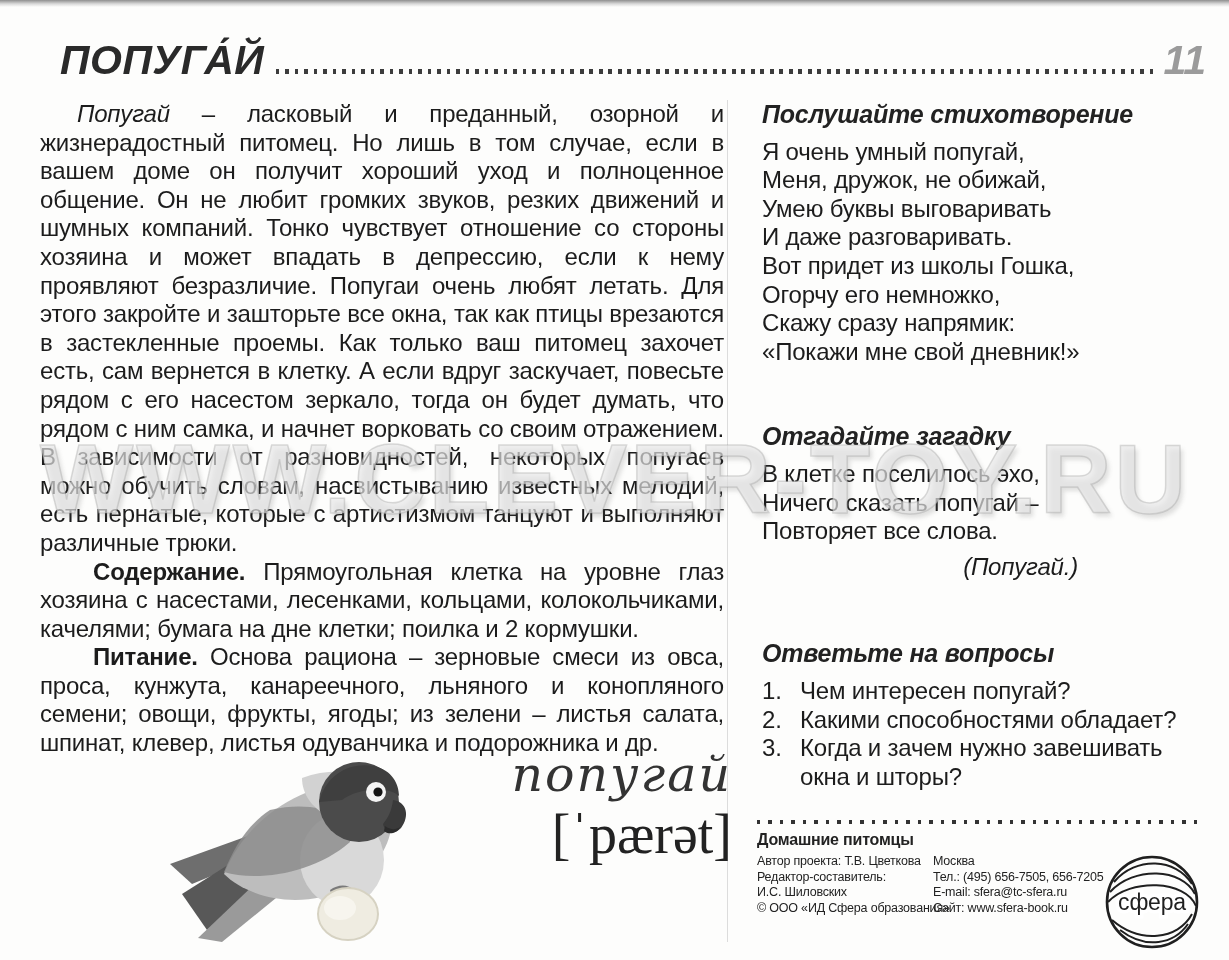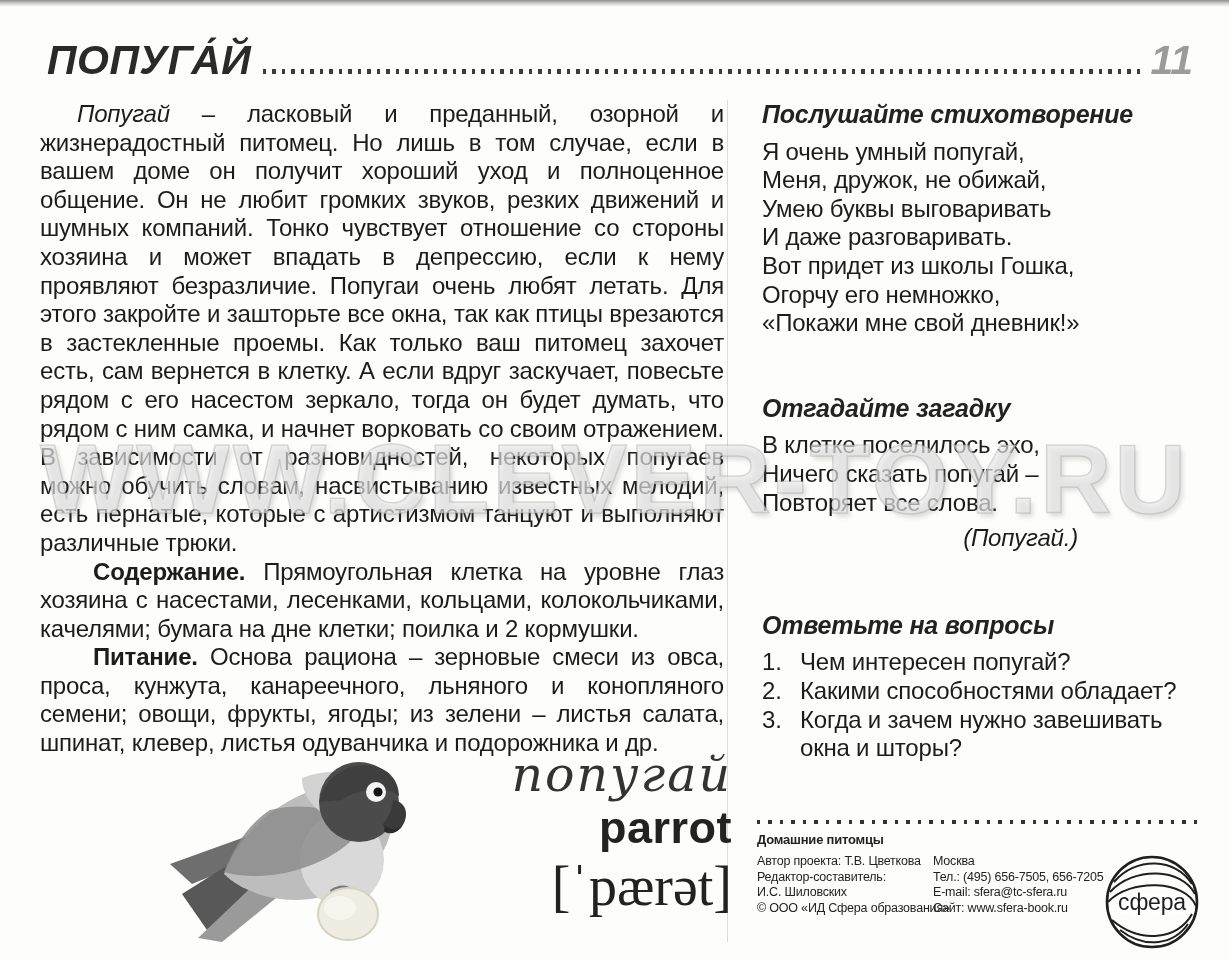"ПОПУГА́Й" .header { left: 47px -> 60px }
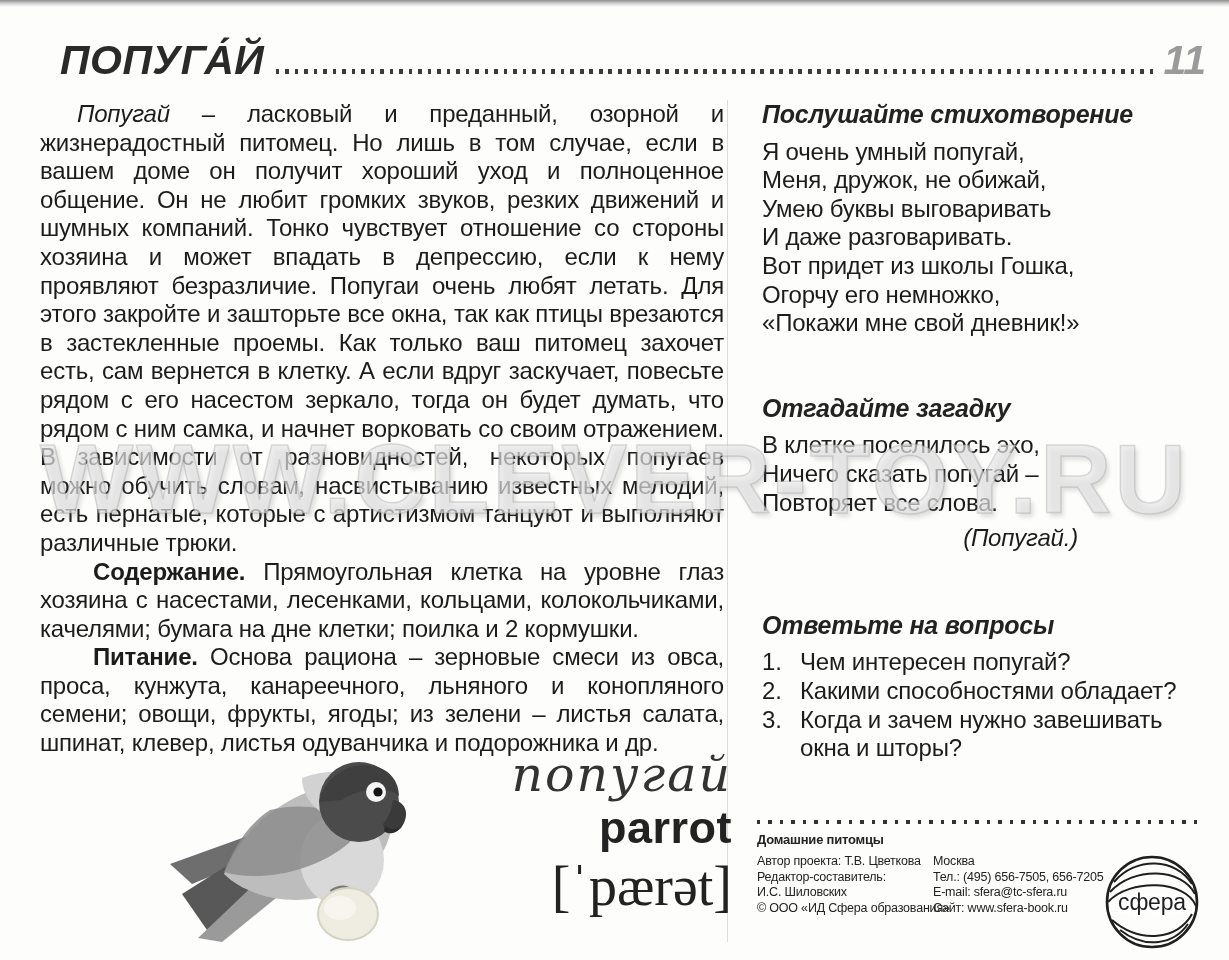"Скажу сразу напрямик:" div.poem-line { html: none -> <div>Скажу сразу напрямик:</div> }
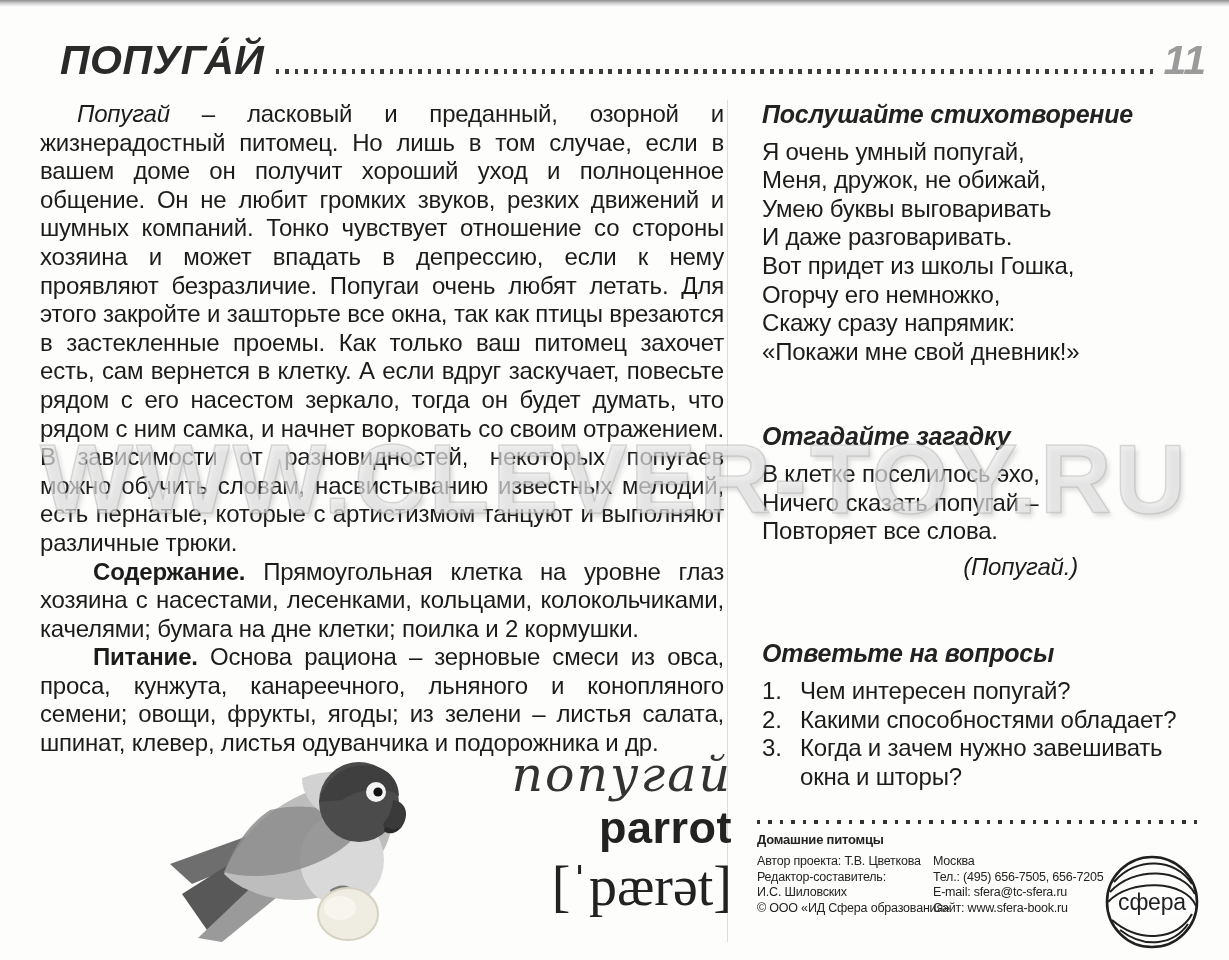"parrot" div.vocab-en { html: <div>parrot</div> -> none }
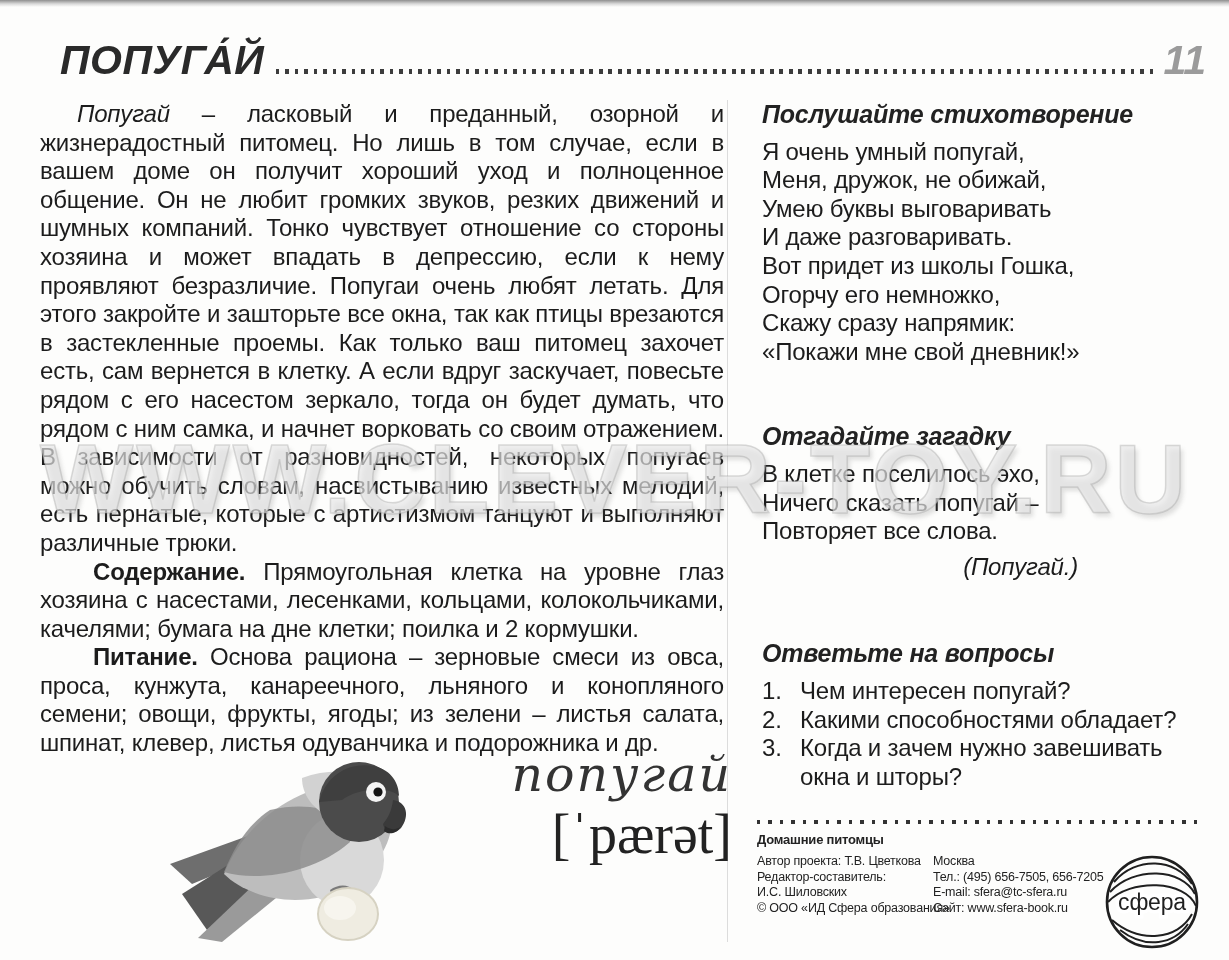"Домашние питомцы" .pub-series { font-size: 13px -> 16px }
